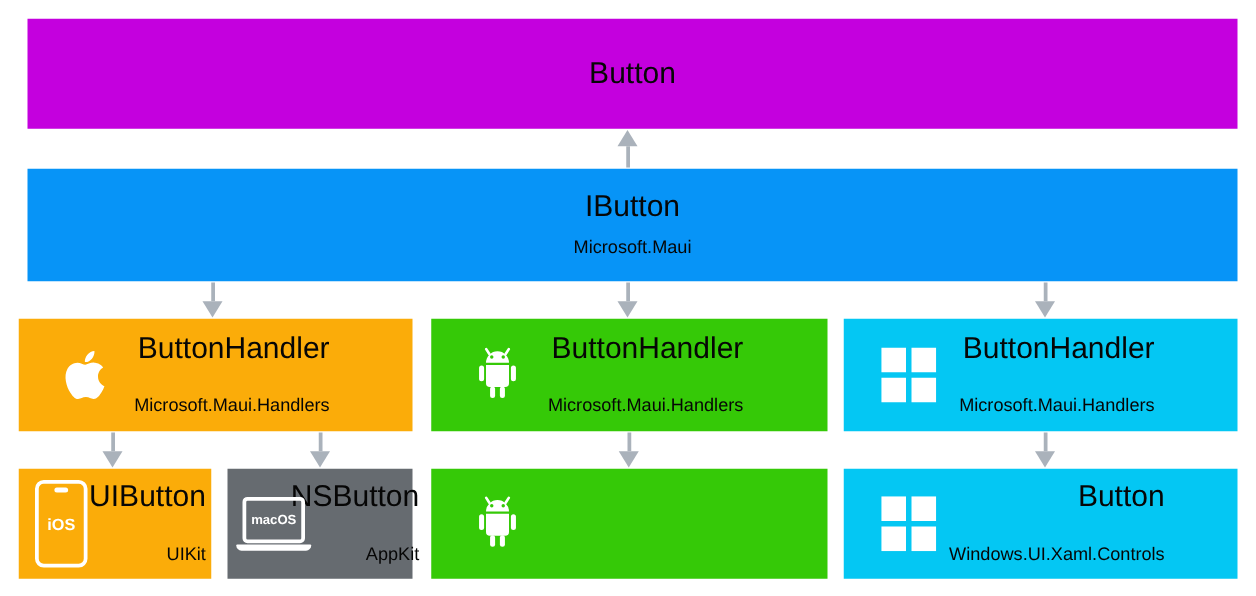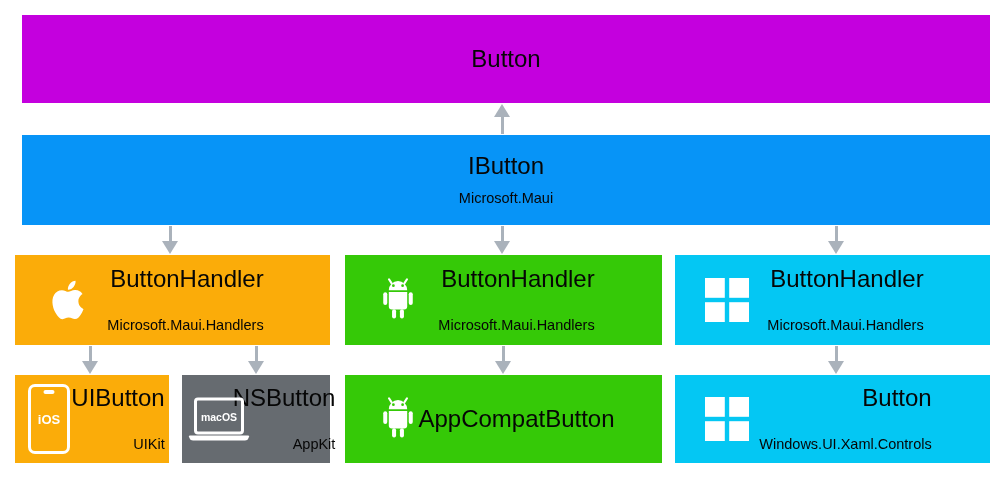"AppCompatButton" div.title { html: <div>AppCompatButton</div> -> none }
